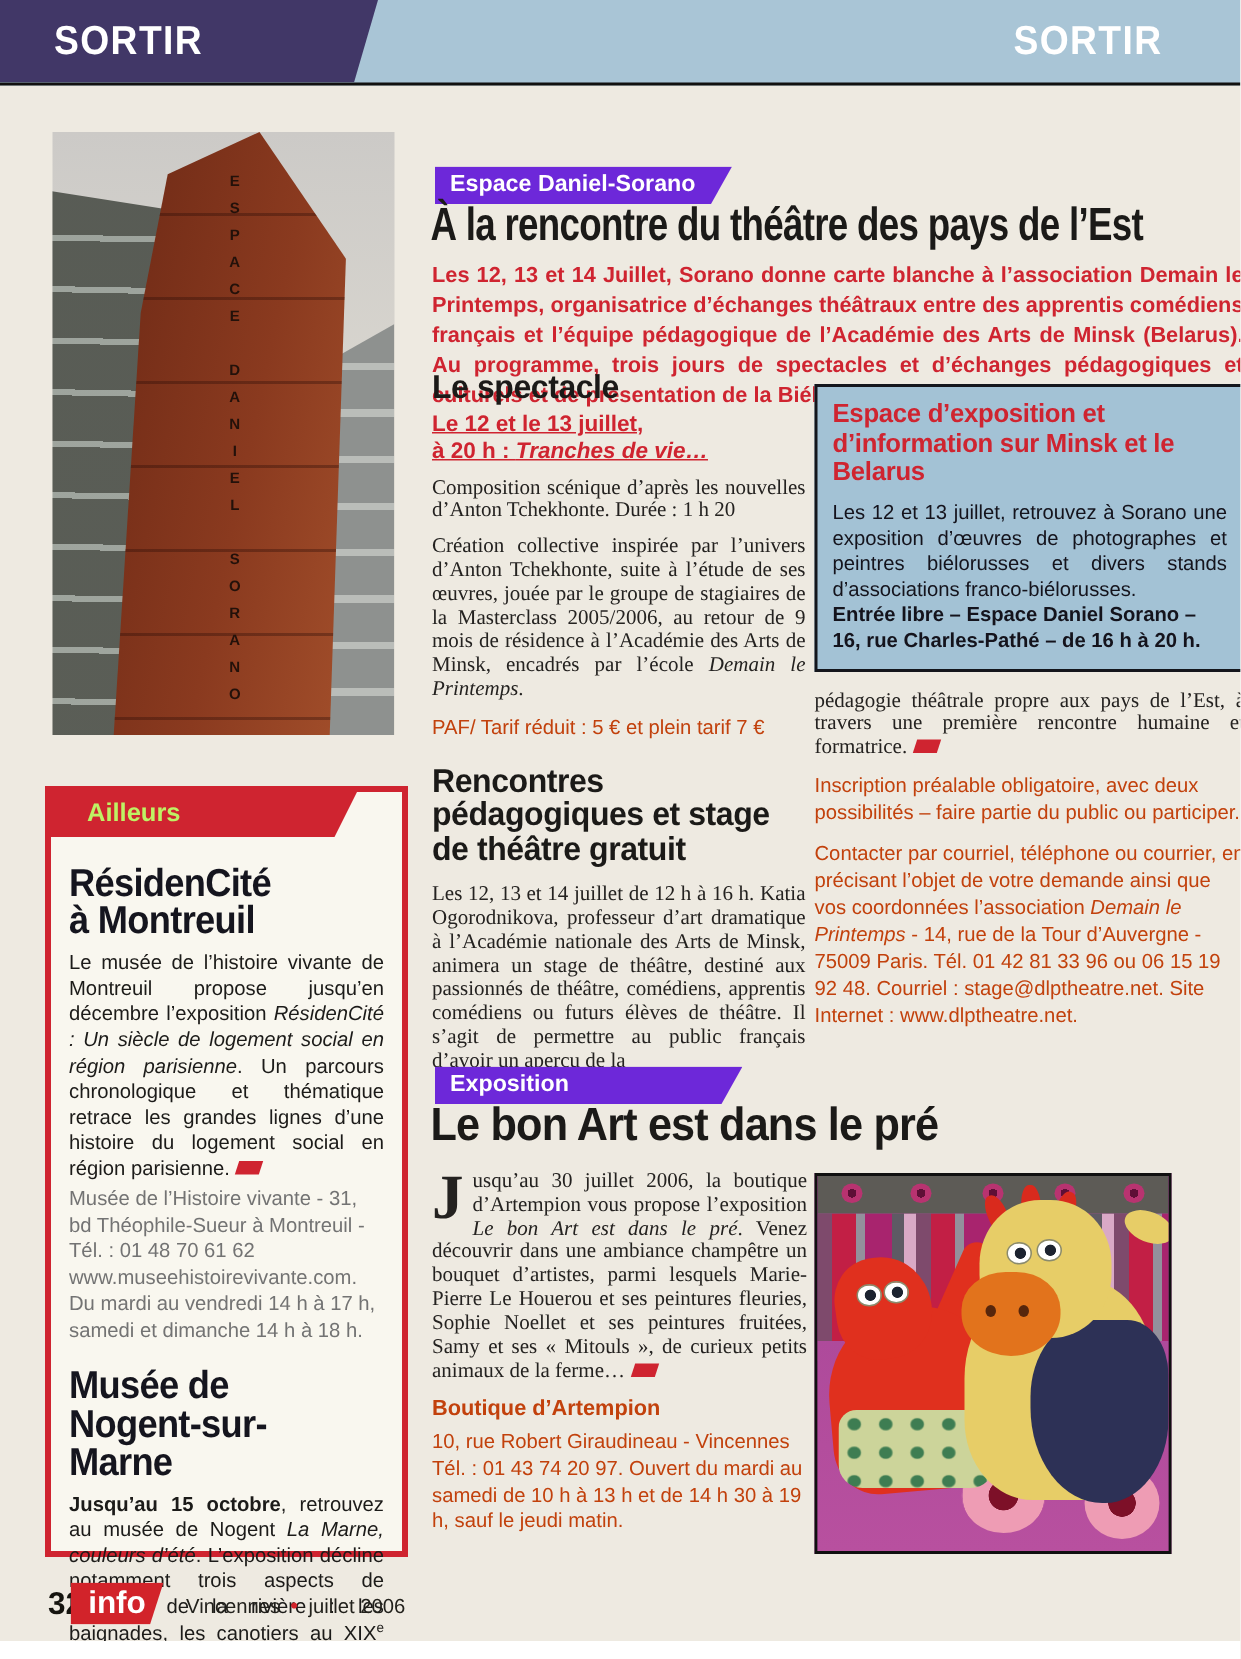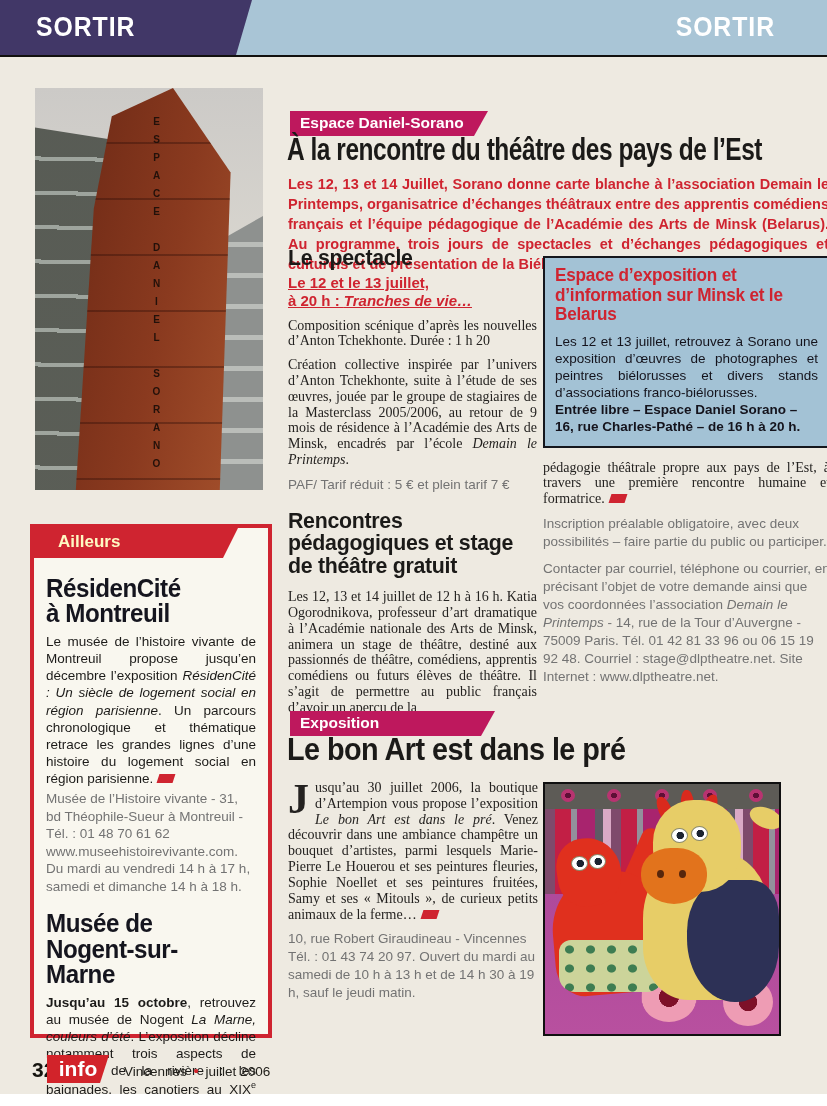"Espace Daniel-Sorano" .cat-label { background: #be185d -> #6d28d9 }
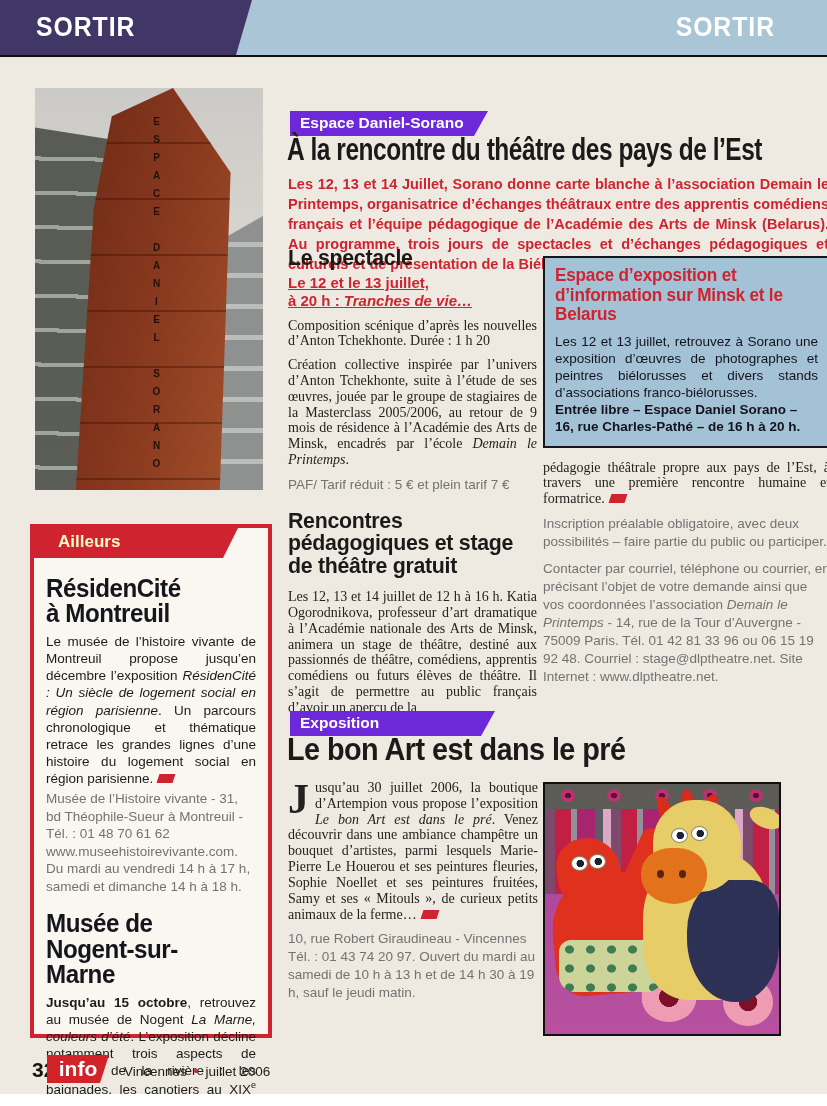"PAF/ Tarif réduit : 5" .sans-sm { color: #737373 -> #c2410c }
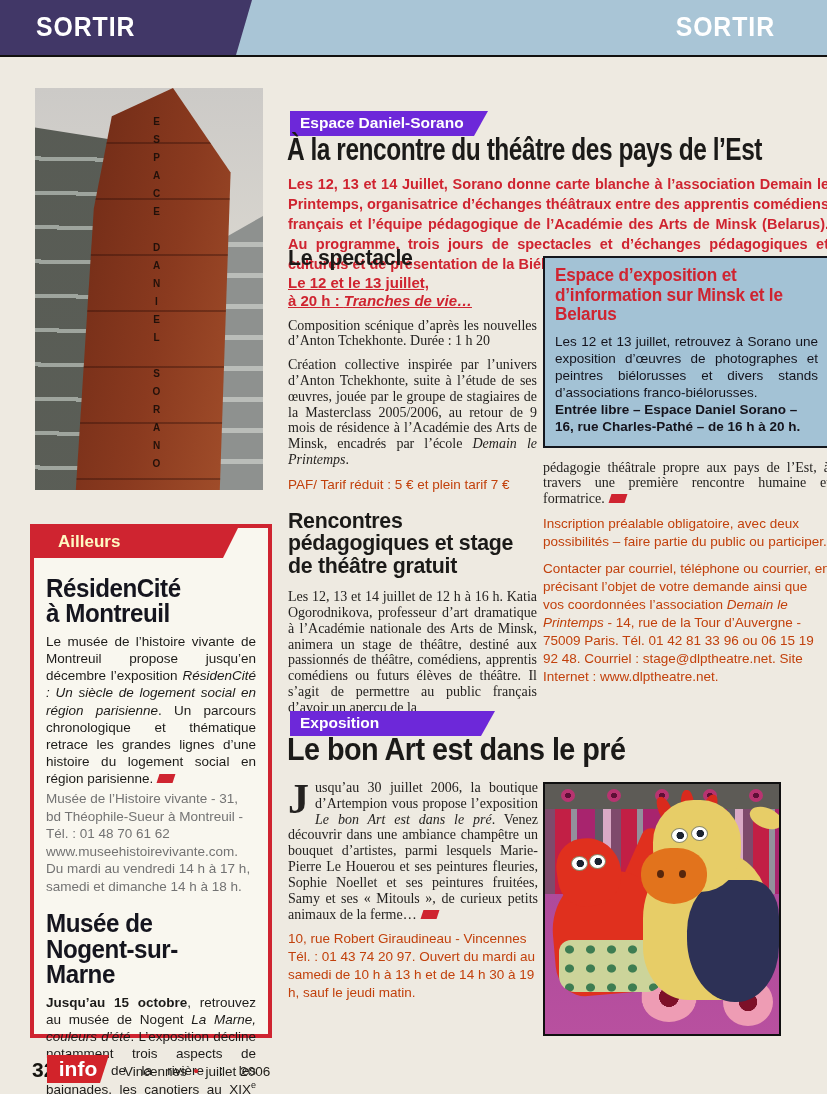"Ailleurs" .ail-label { color: #fef9c3 -> #bef264 }
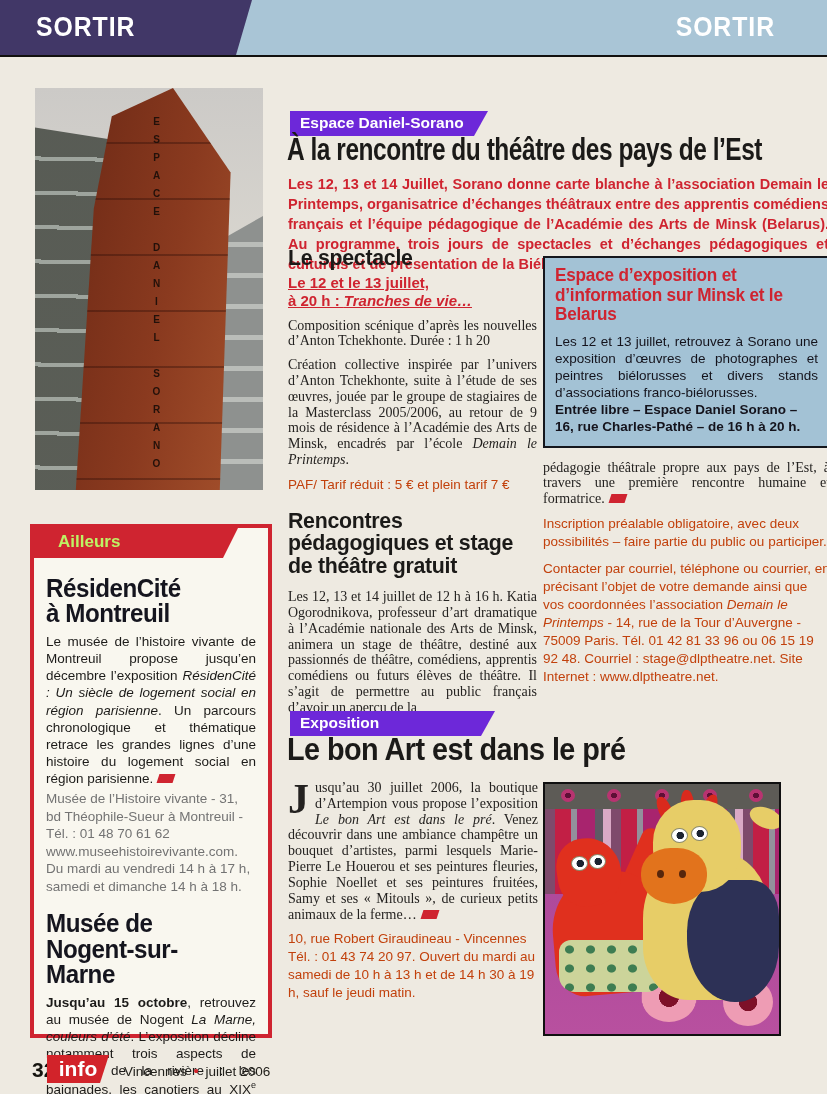"Boutique d’Artempion" p.sans-sm { html: none -> <p>Boutique d’Artempion</p> }
